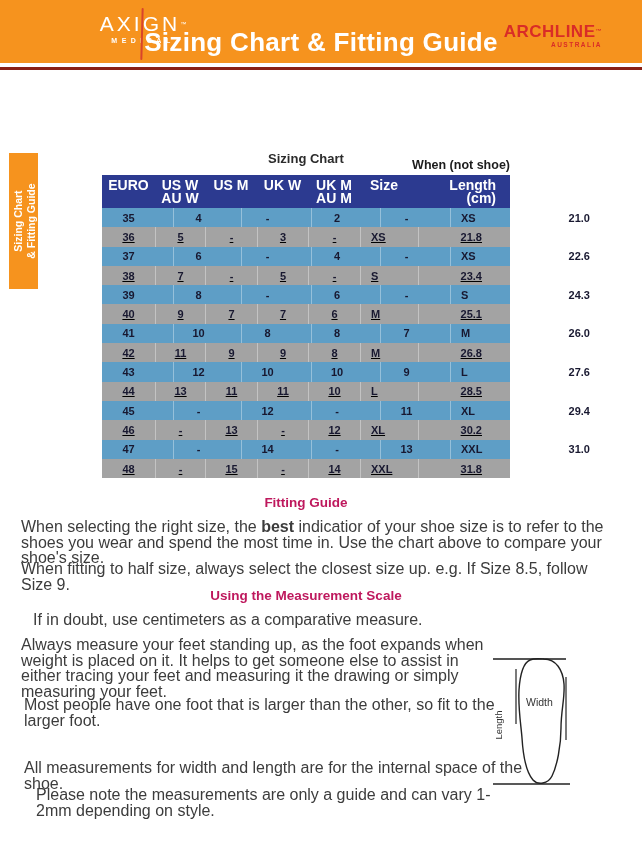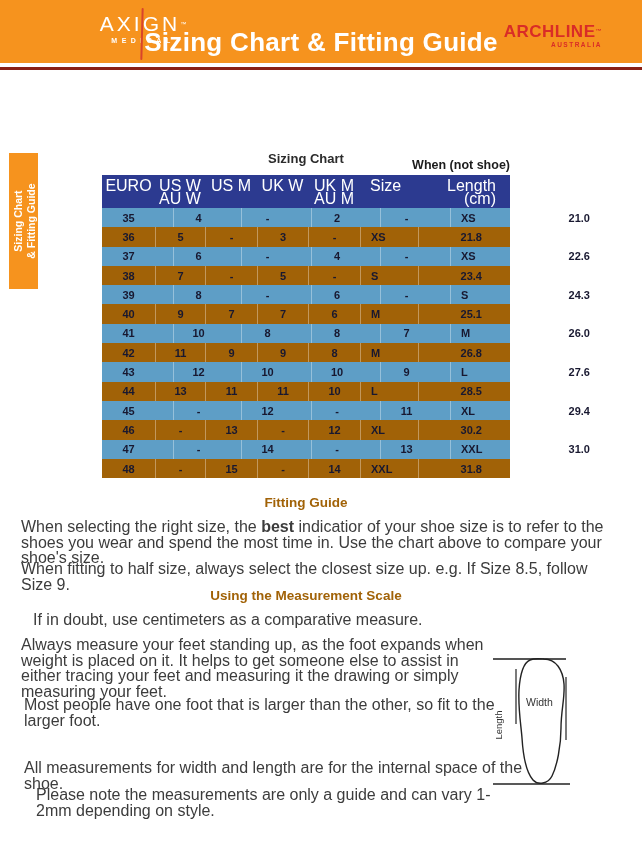"EURO" .th { font-size: 16px -> 14px; font-weight: normal -> bold }
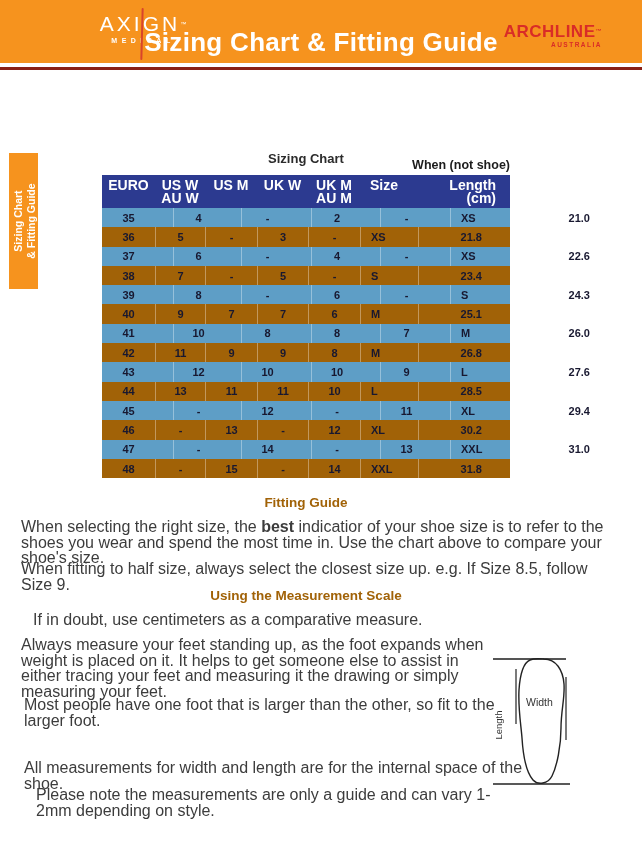"36" .tr.row-b { background: #a16207 -> #a3a3a3; text-decoration: none -> underline }
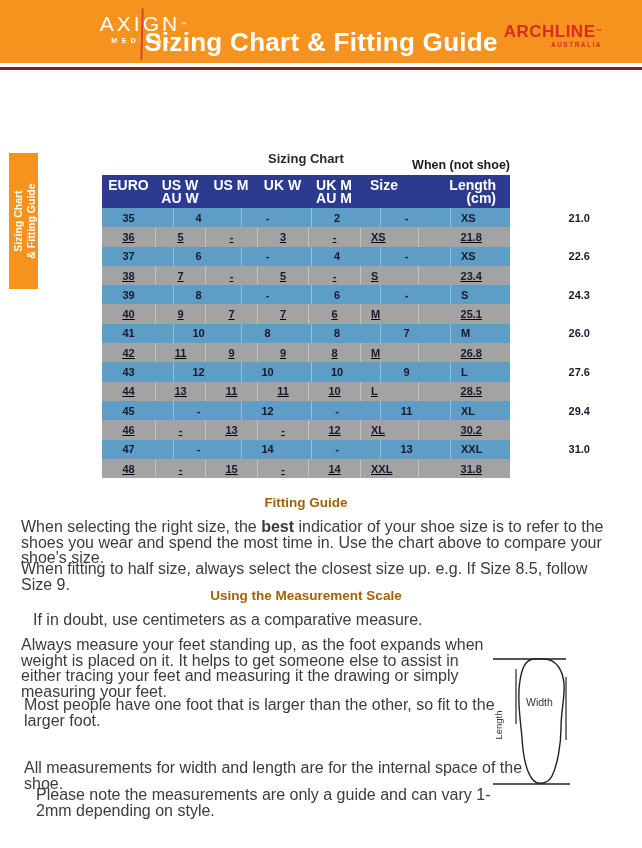"Fitting Guide" .h2 { color: #a16207 -> #be185d }
